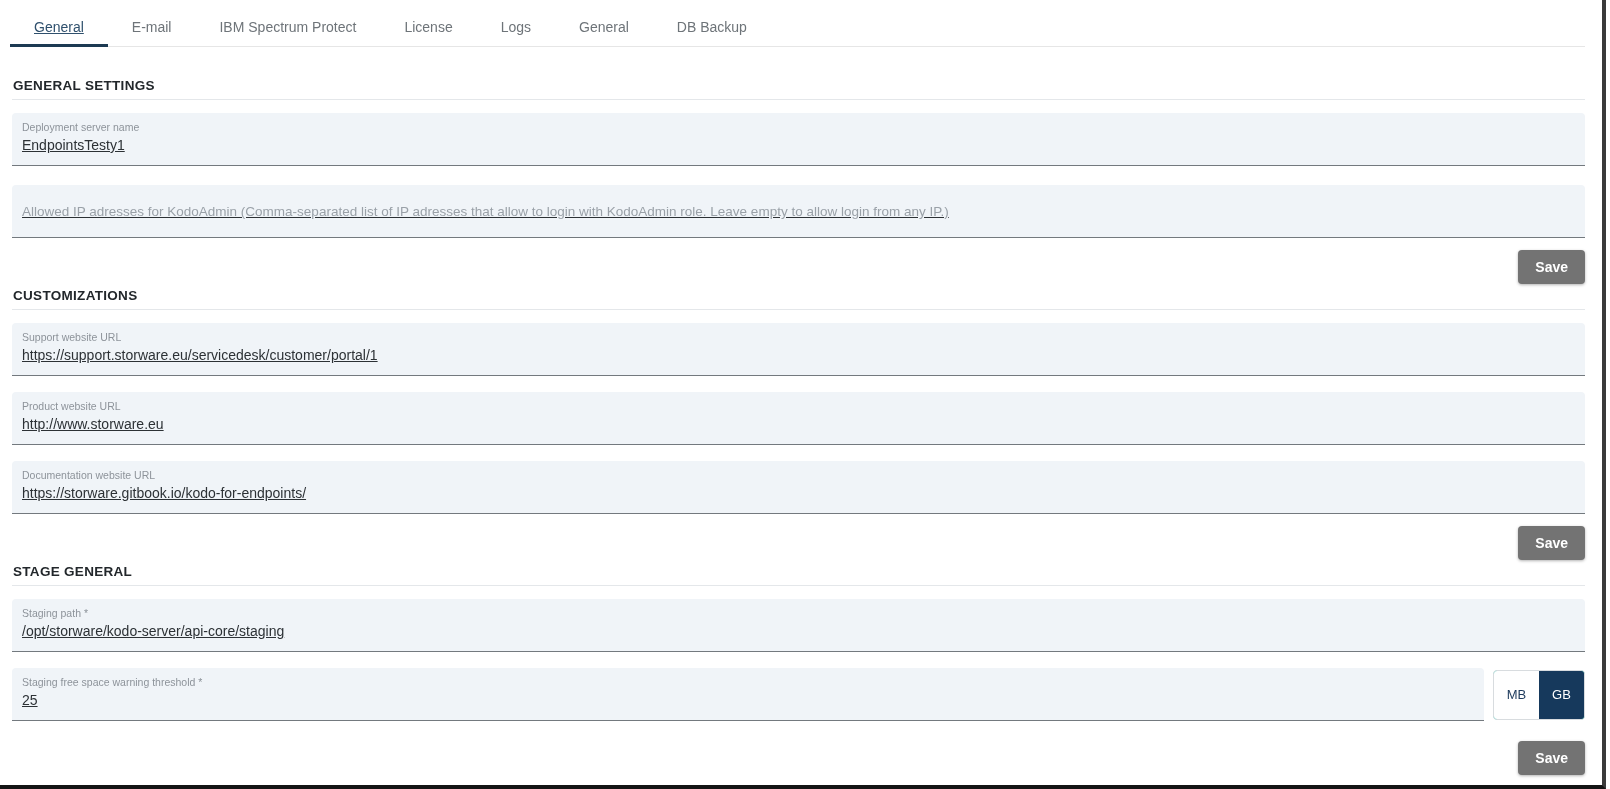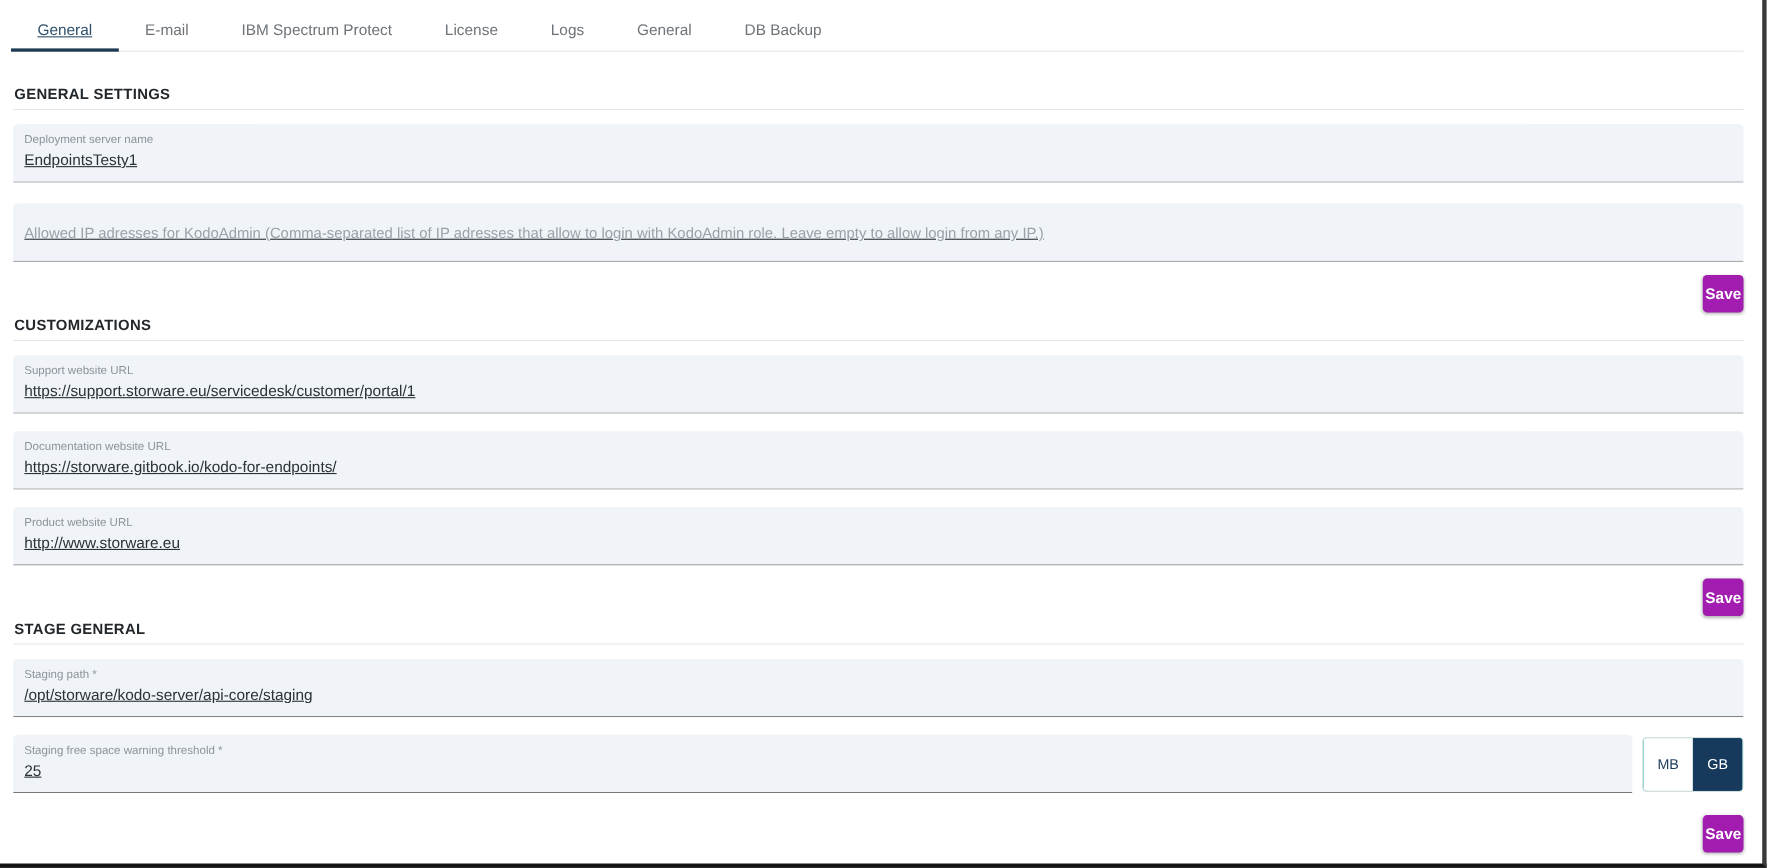"Save" .save-btn { background: #a21caf -> #737373; padding: 0 2px -> 0 17px }
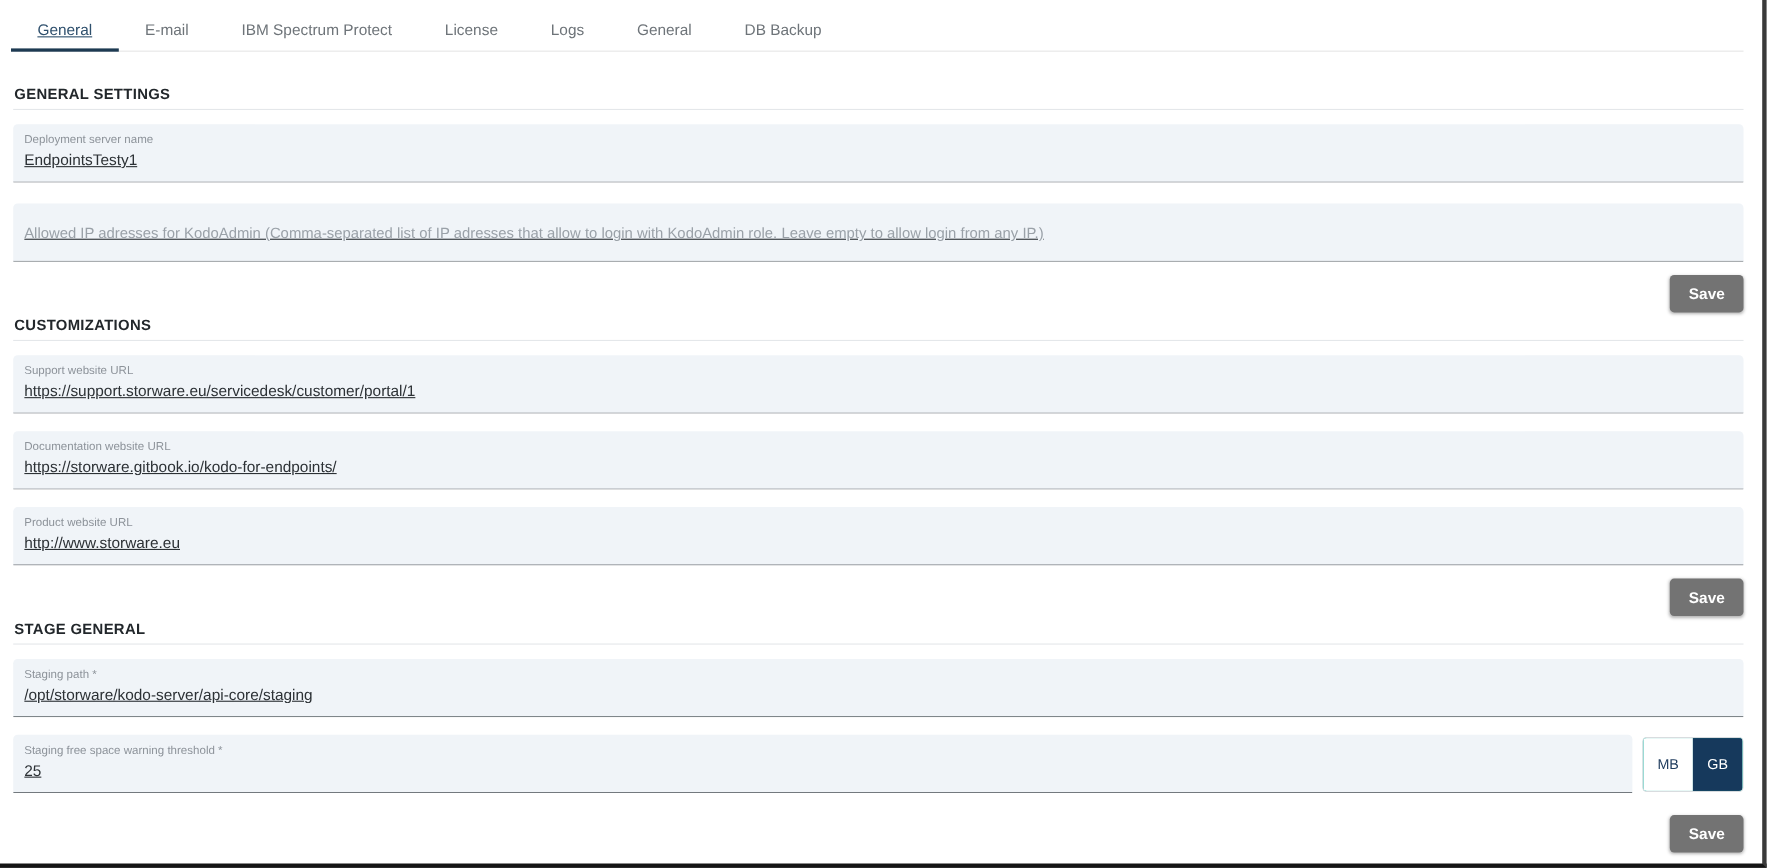"Documentation website URL" div.field { order: before "Product website URL" -> after "Product website URL" }
